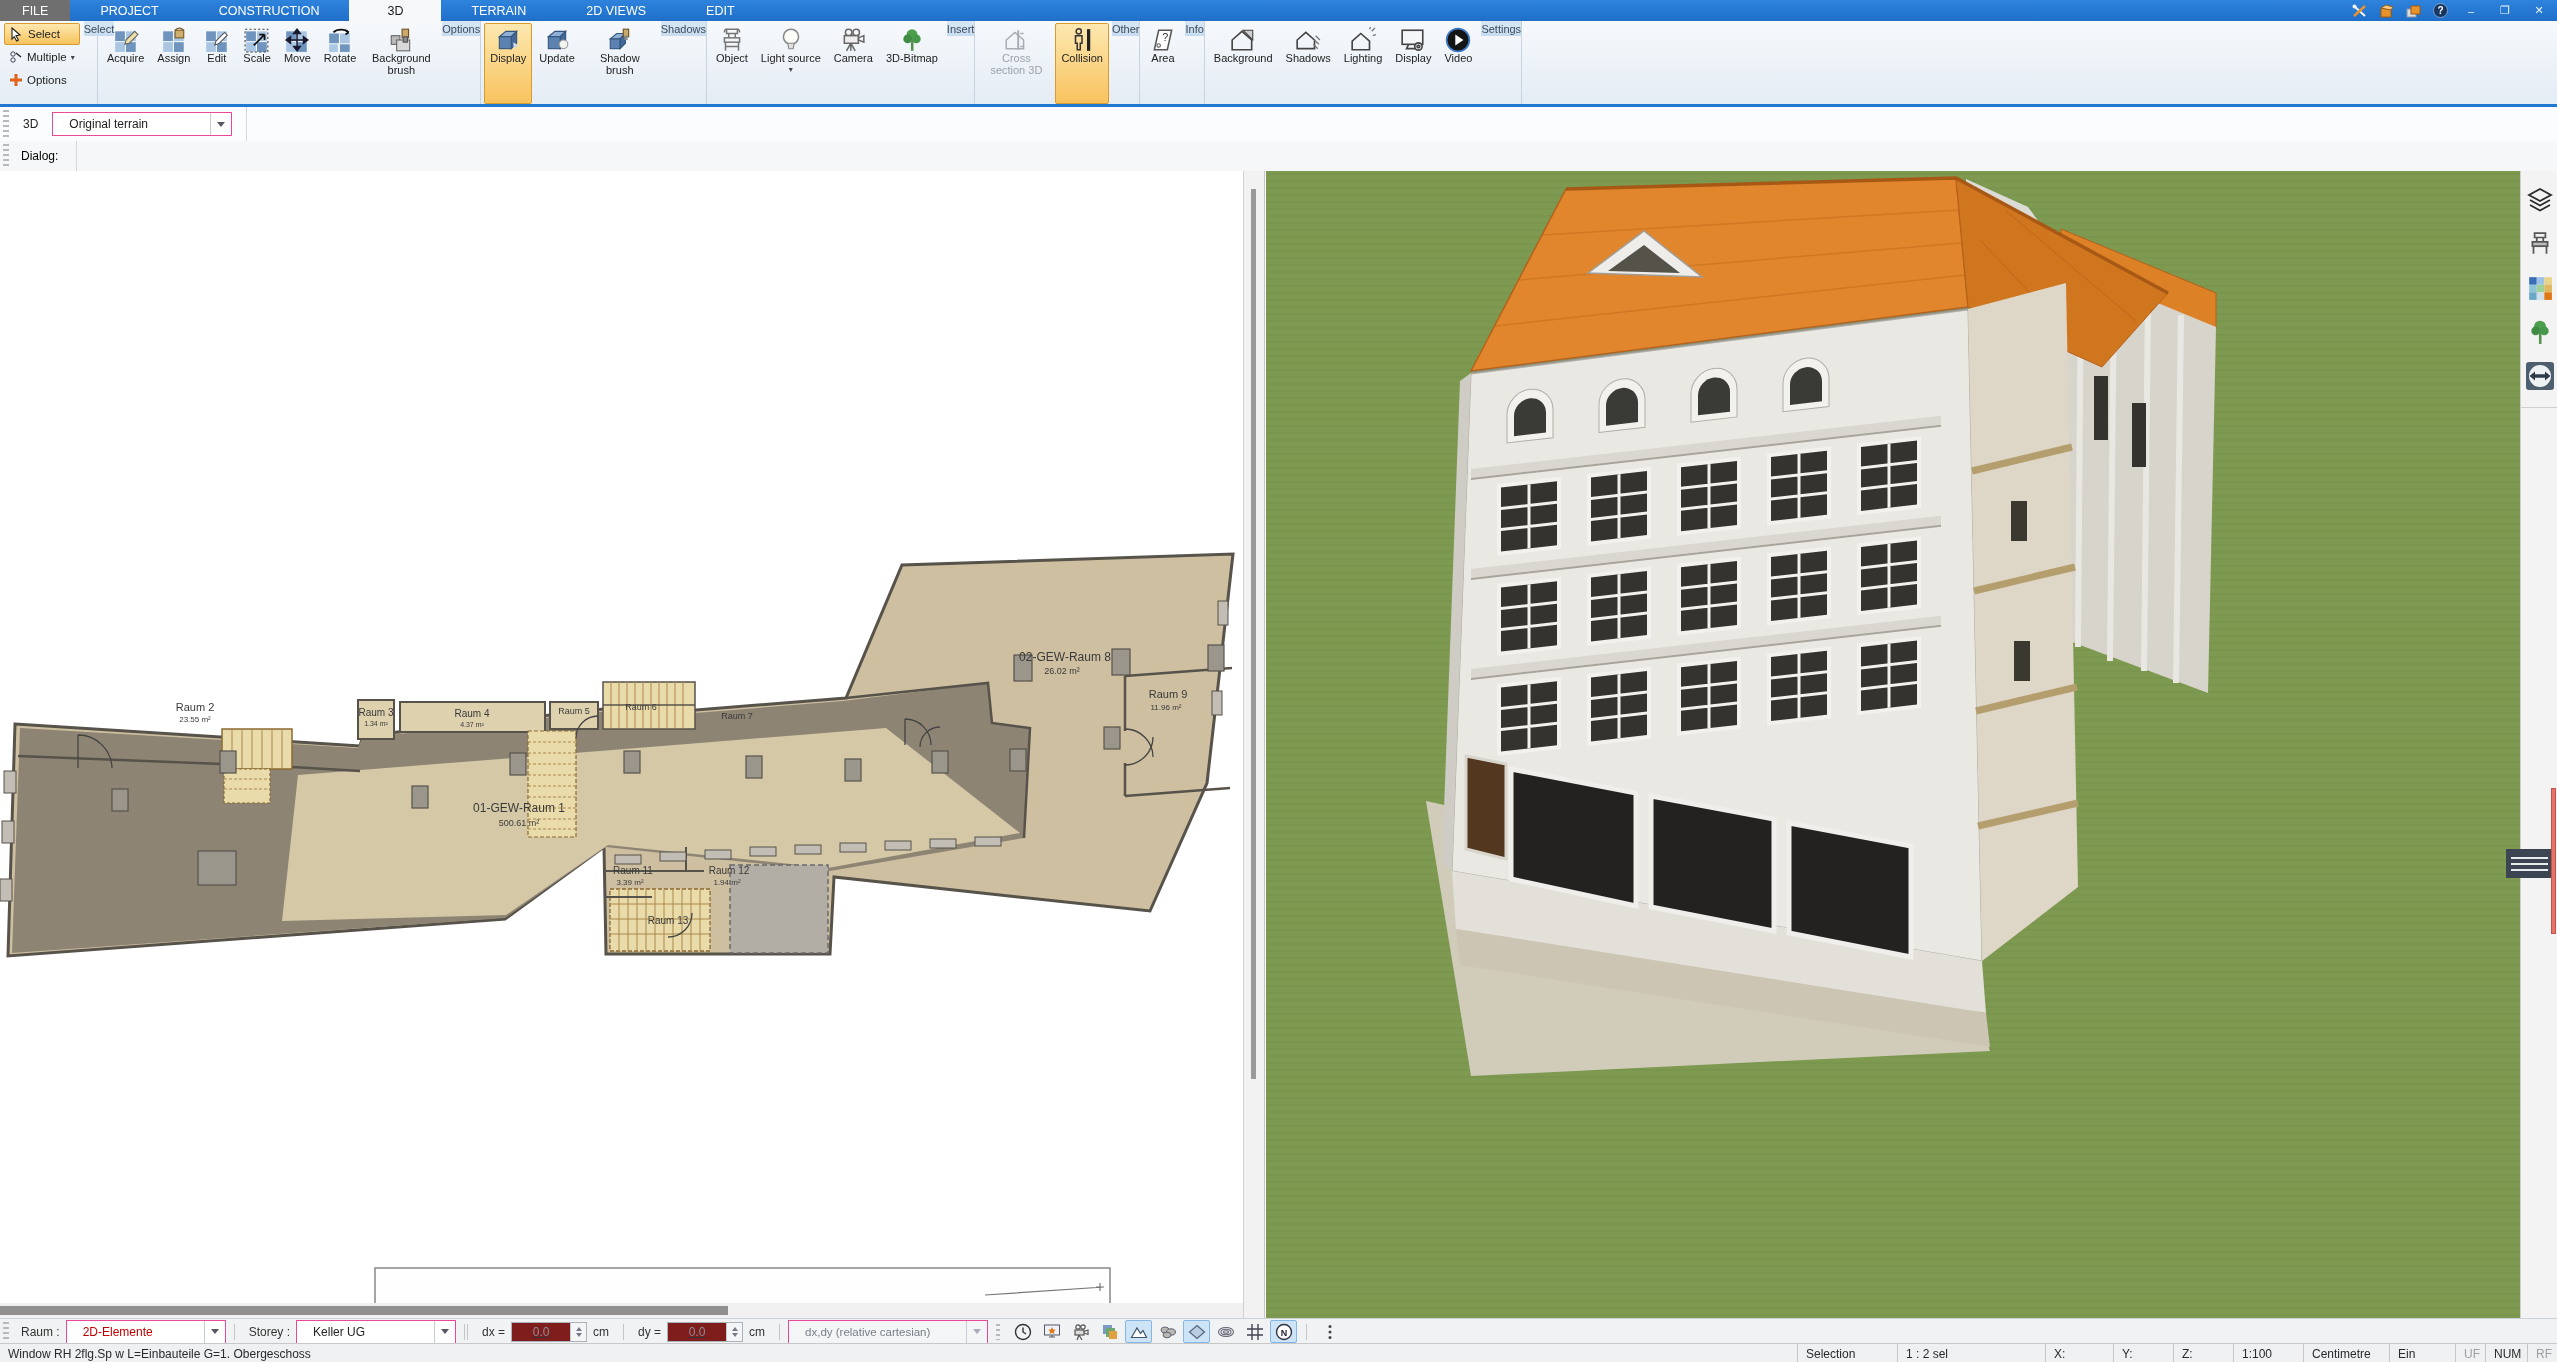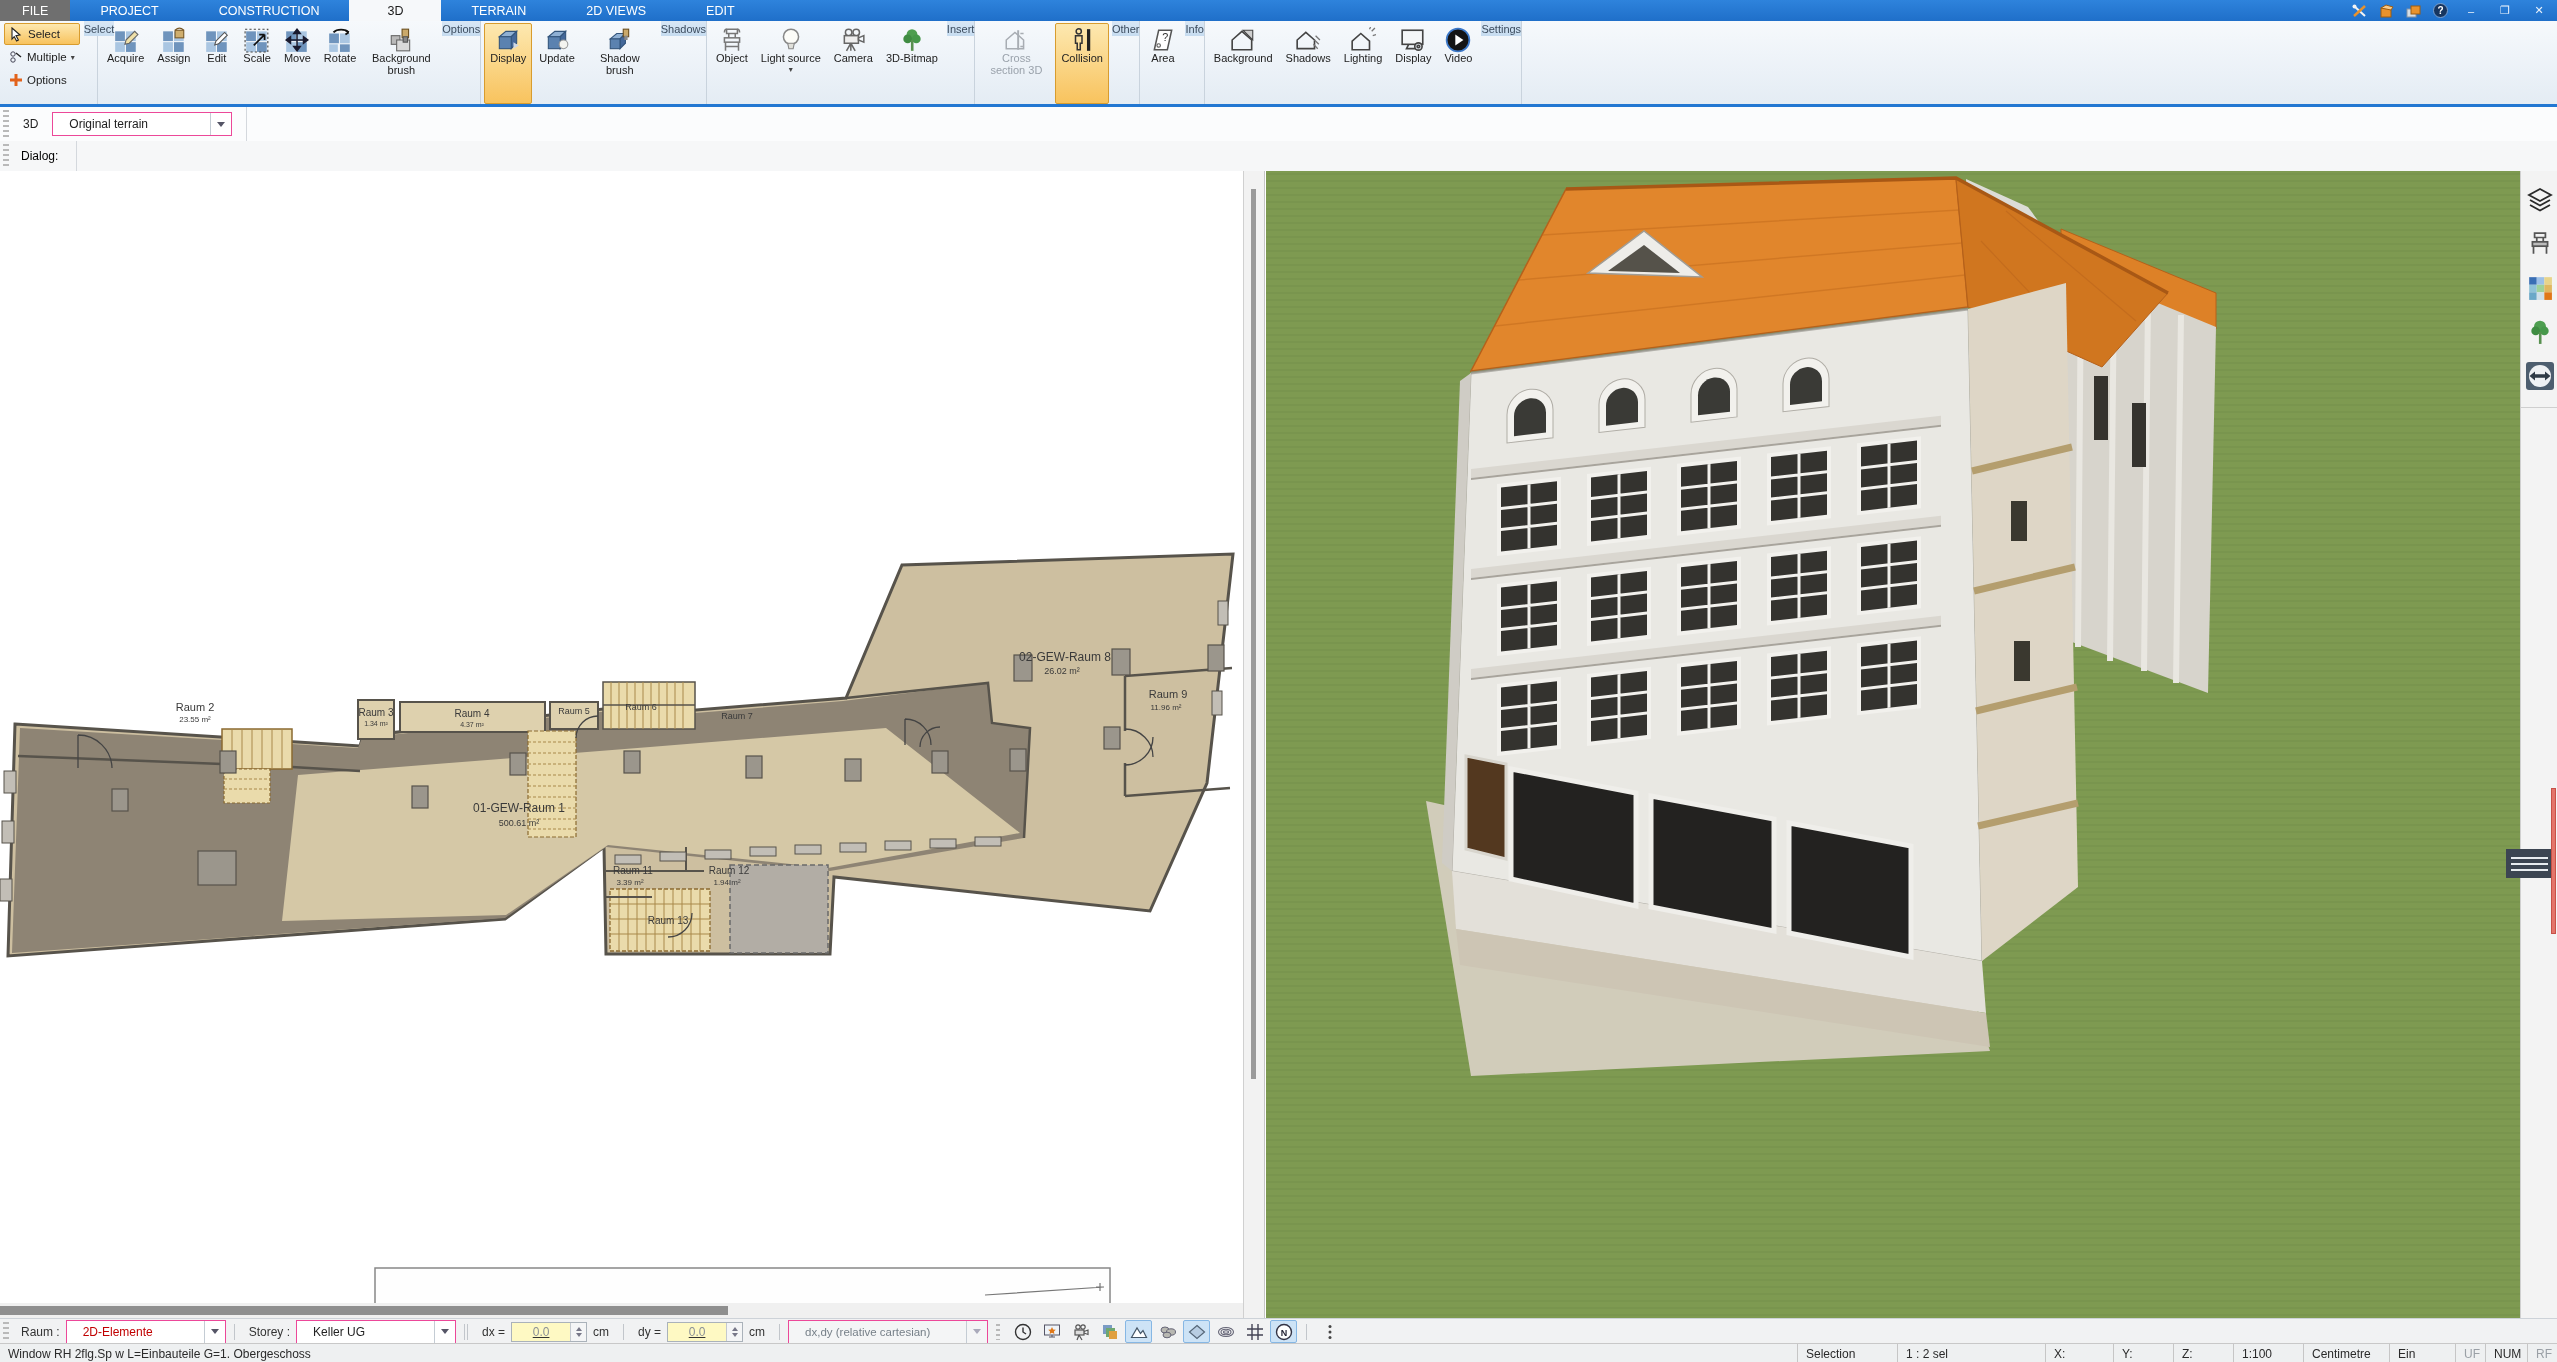"0.0" .spin { background: #fef9c3 -> #7f1d1d }
